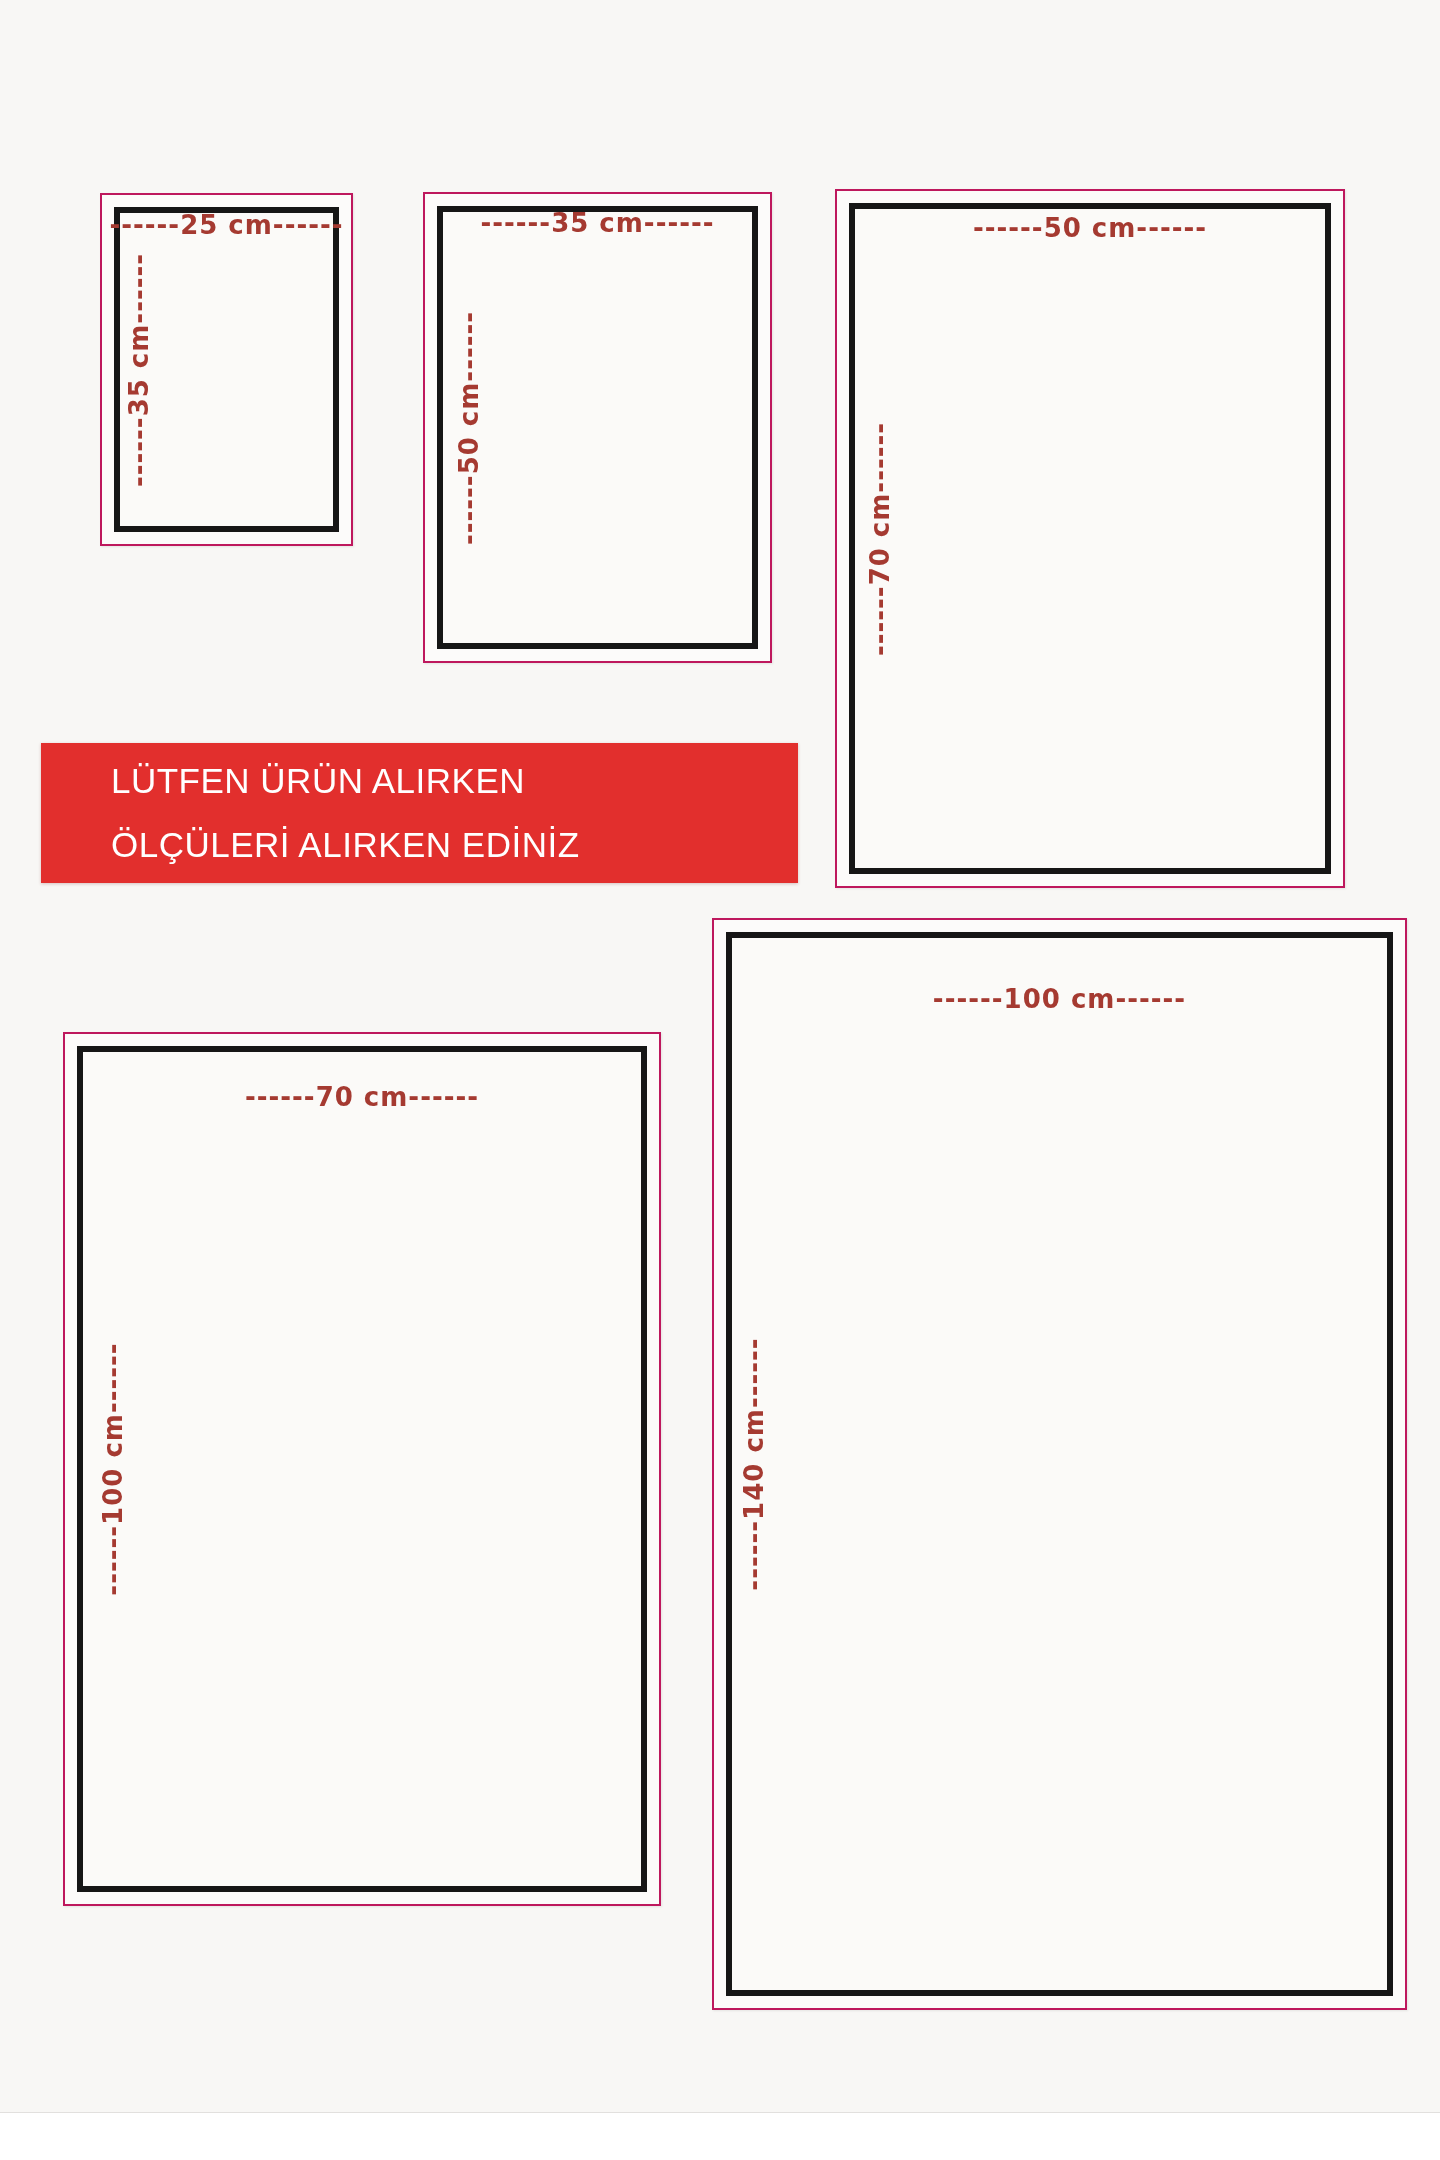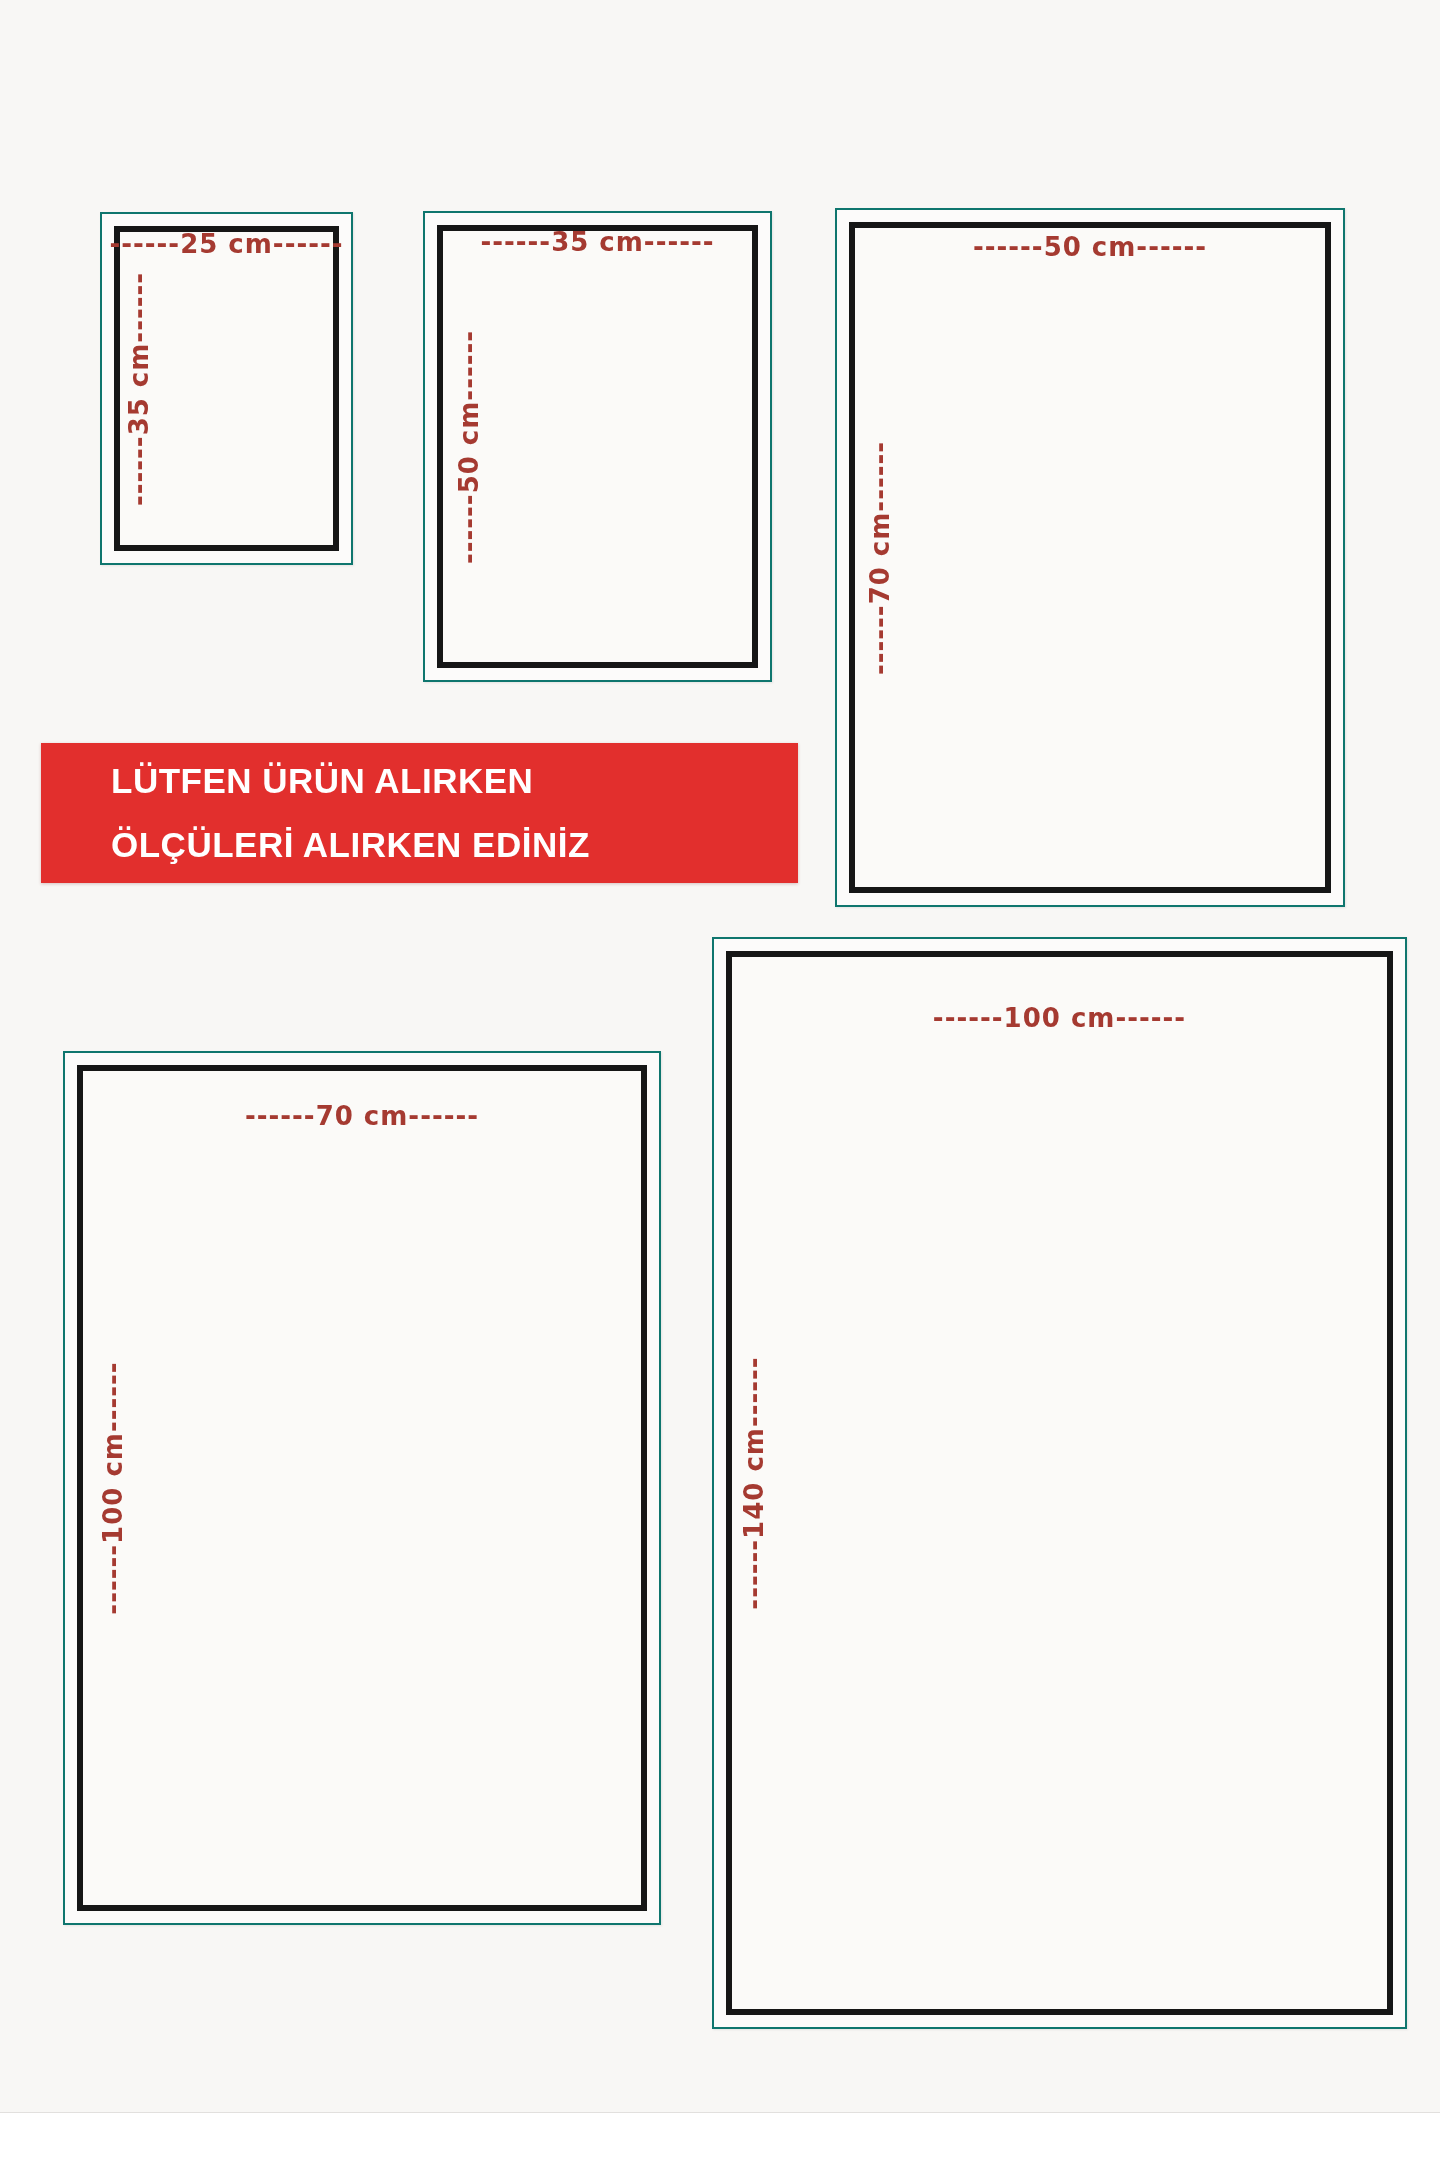"------25 cm------" .size-box { border: 2px solid #0f766e -> 2px solid #be185d; margin-top: 19px -> none }
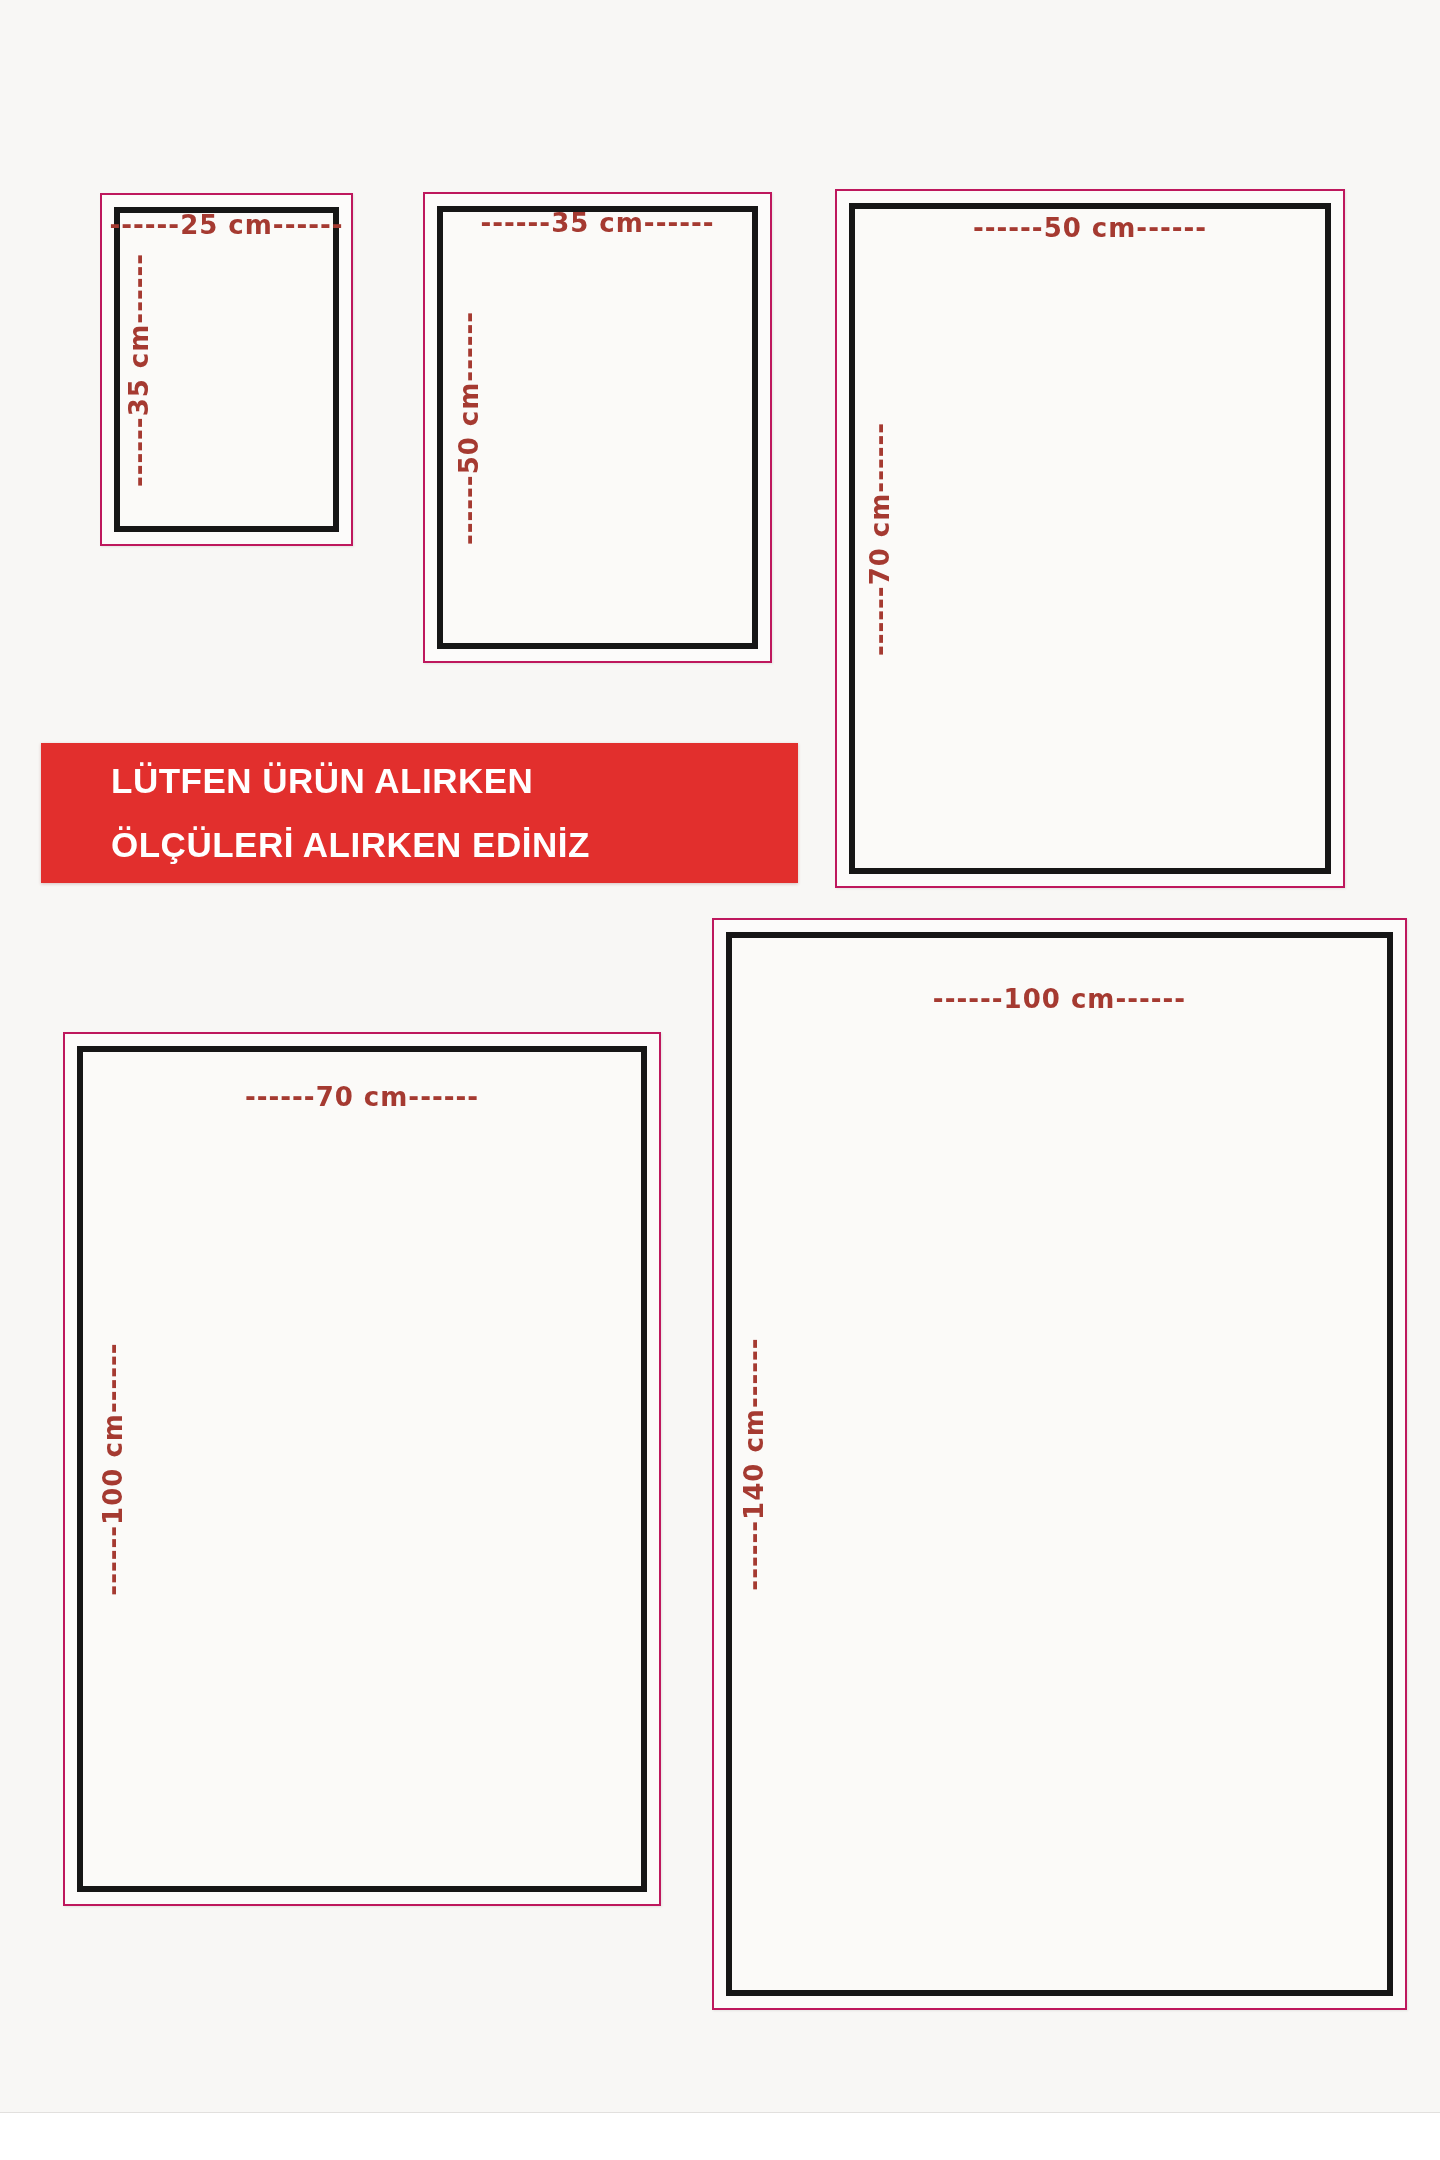"LÜTFEN ÜRÜN ALIRKEN" .banner { font-weight: bold -> normal }
